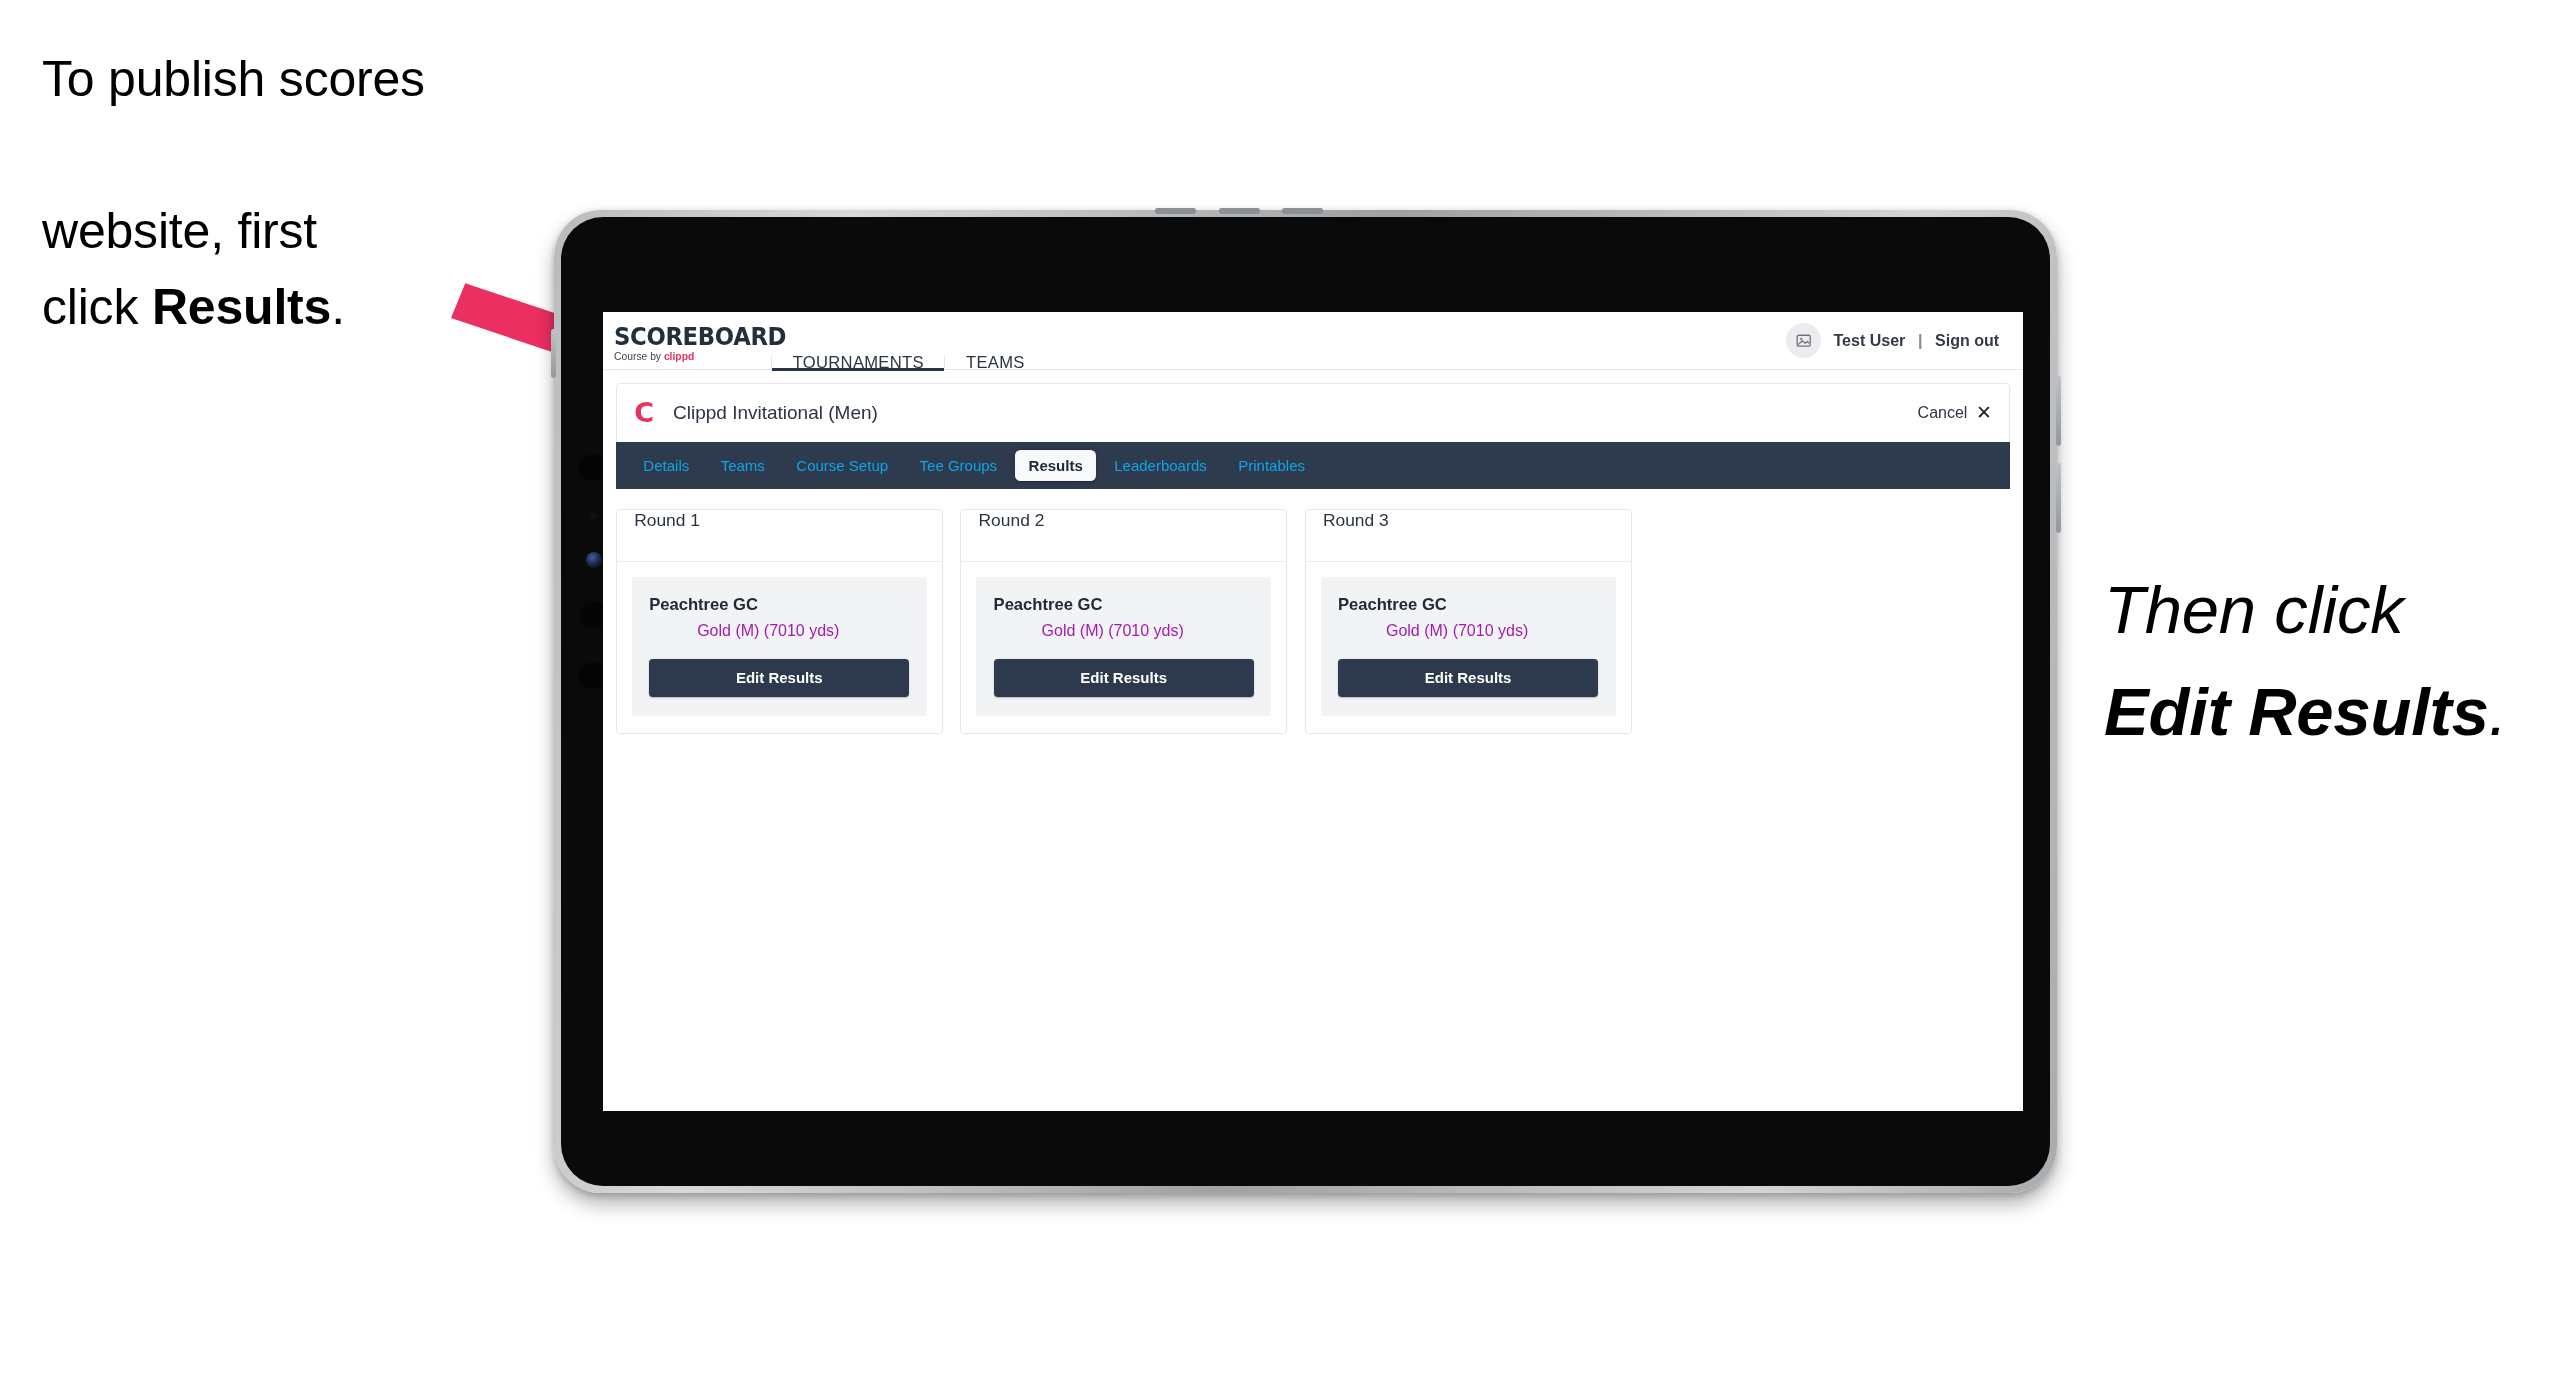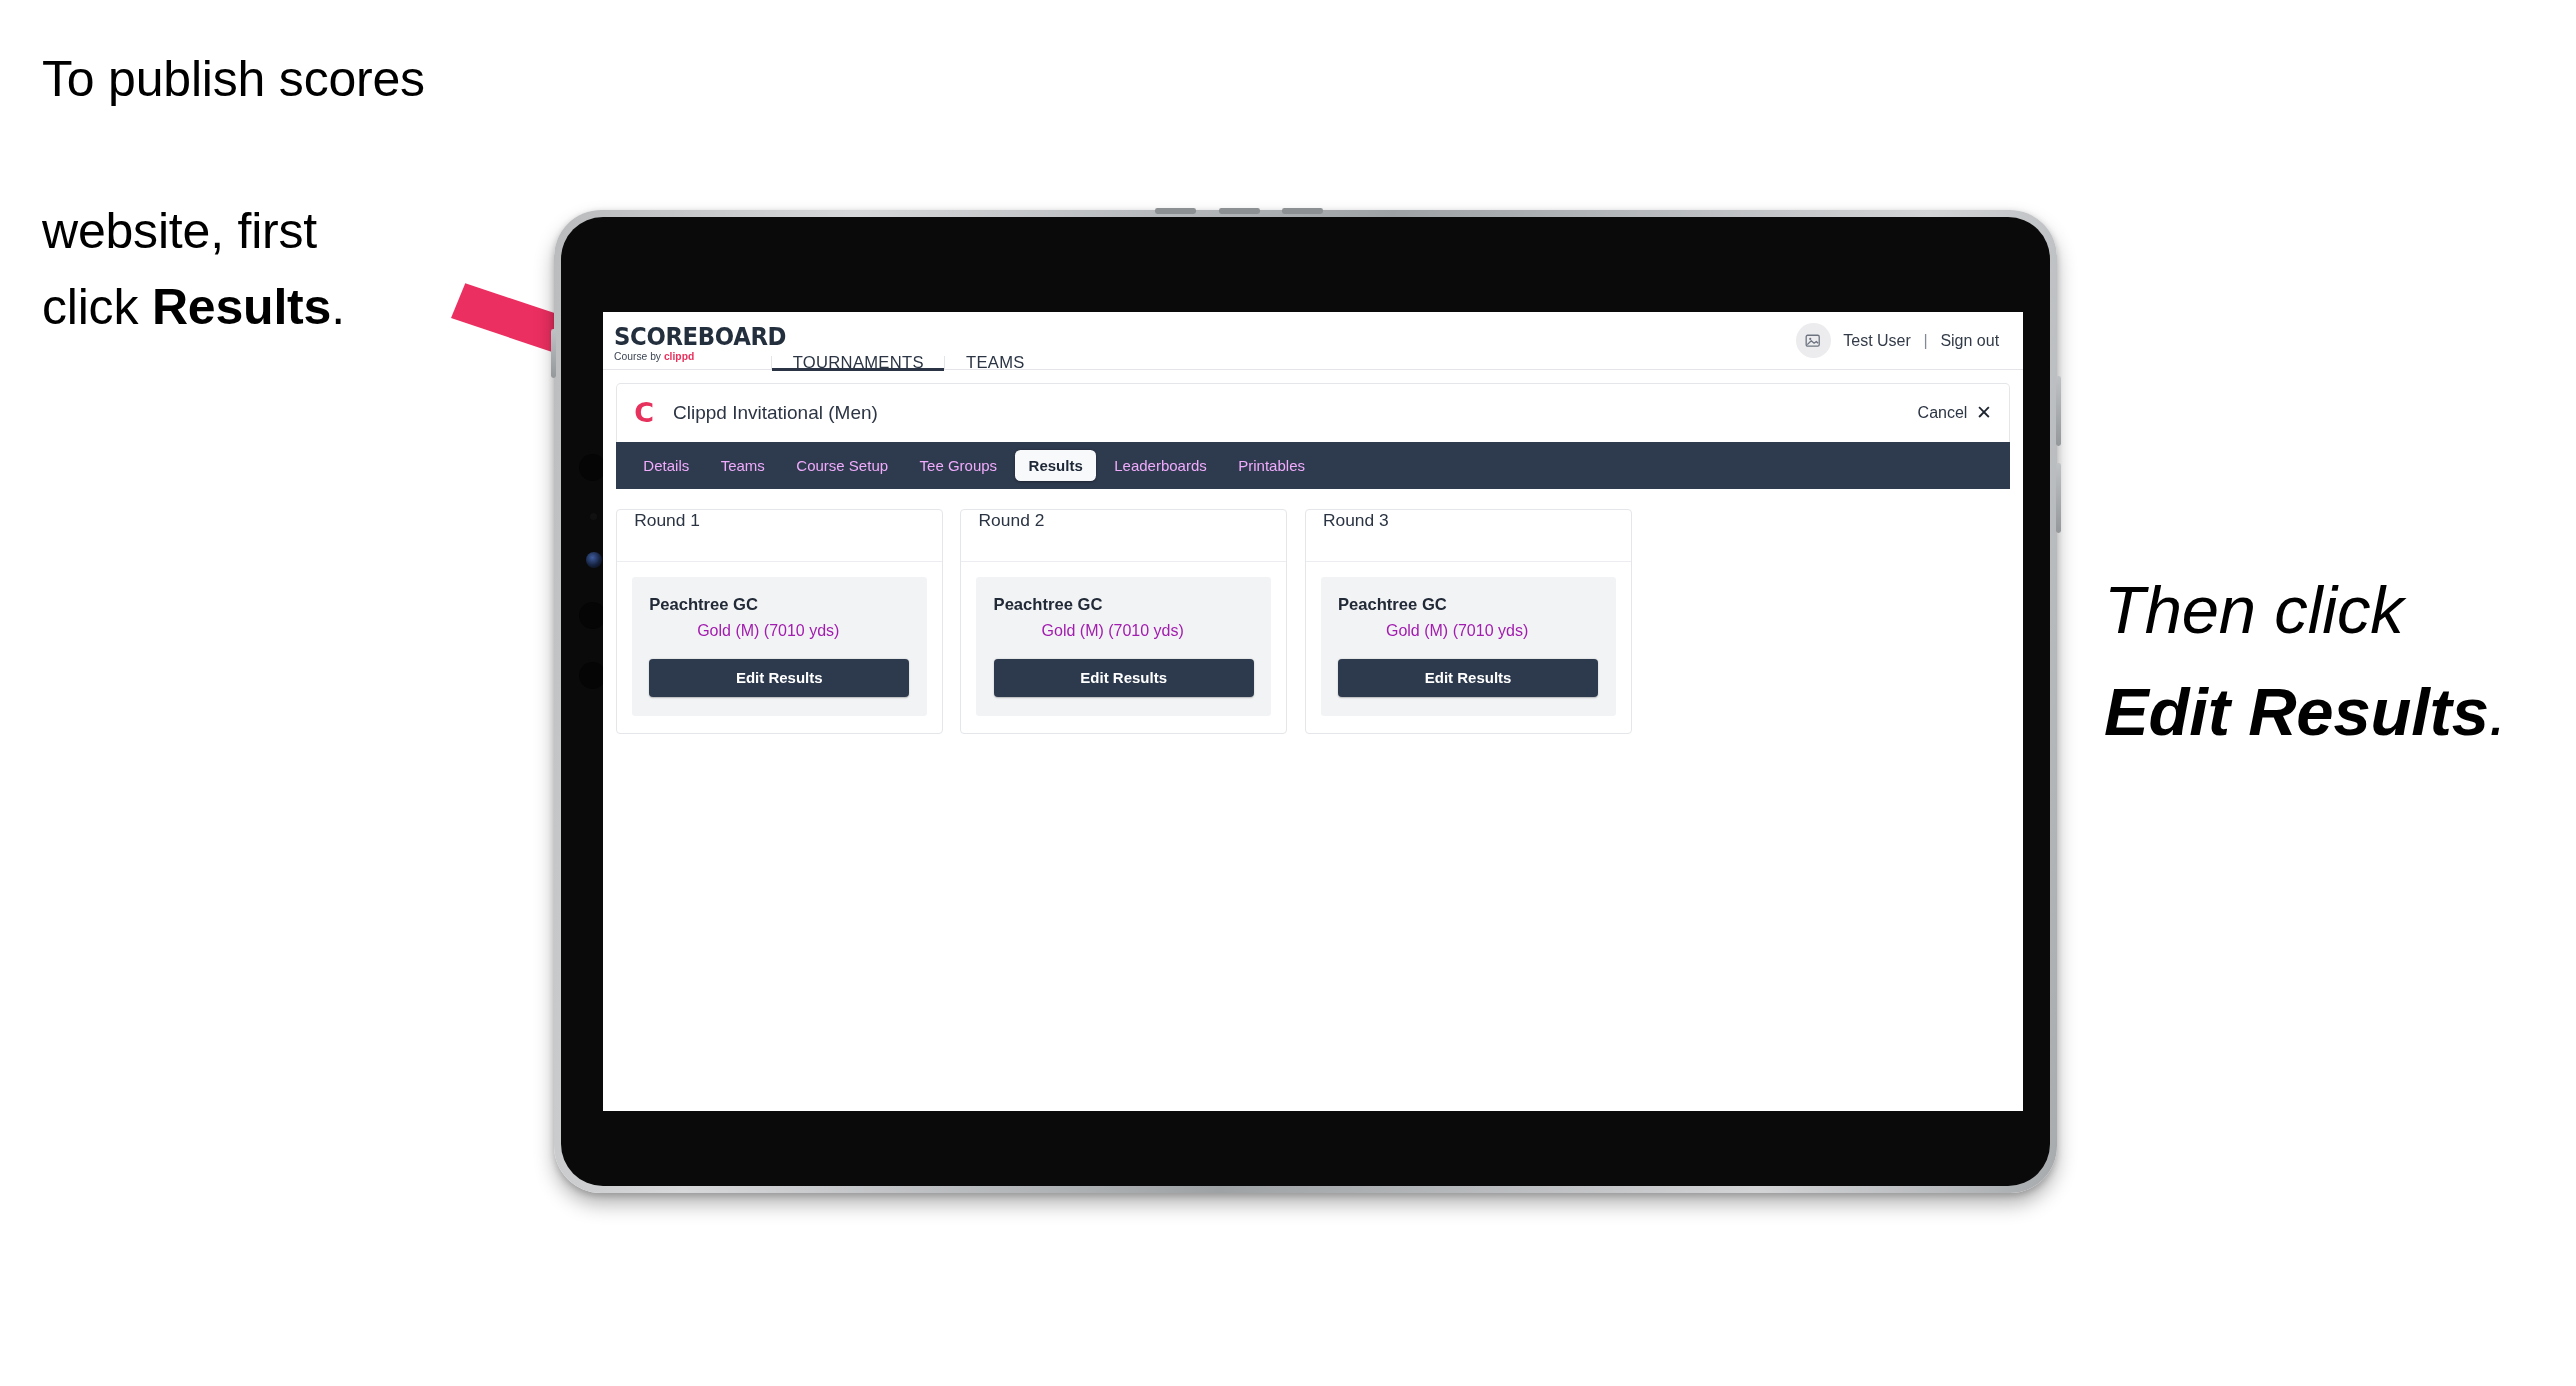"Test User" #user-block { font-weight: none -> bold }
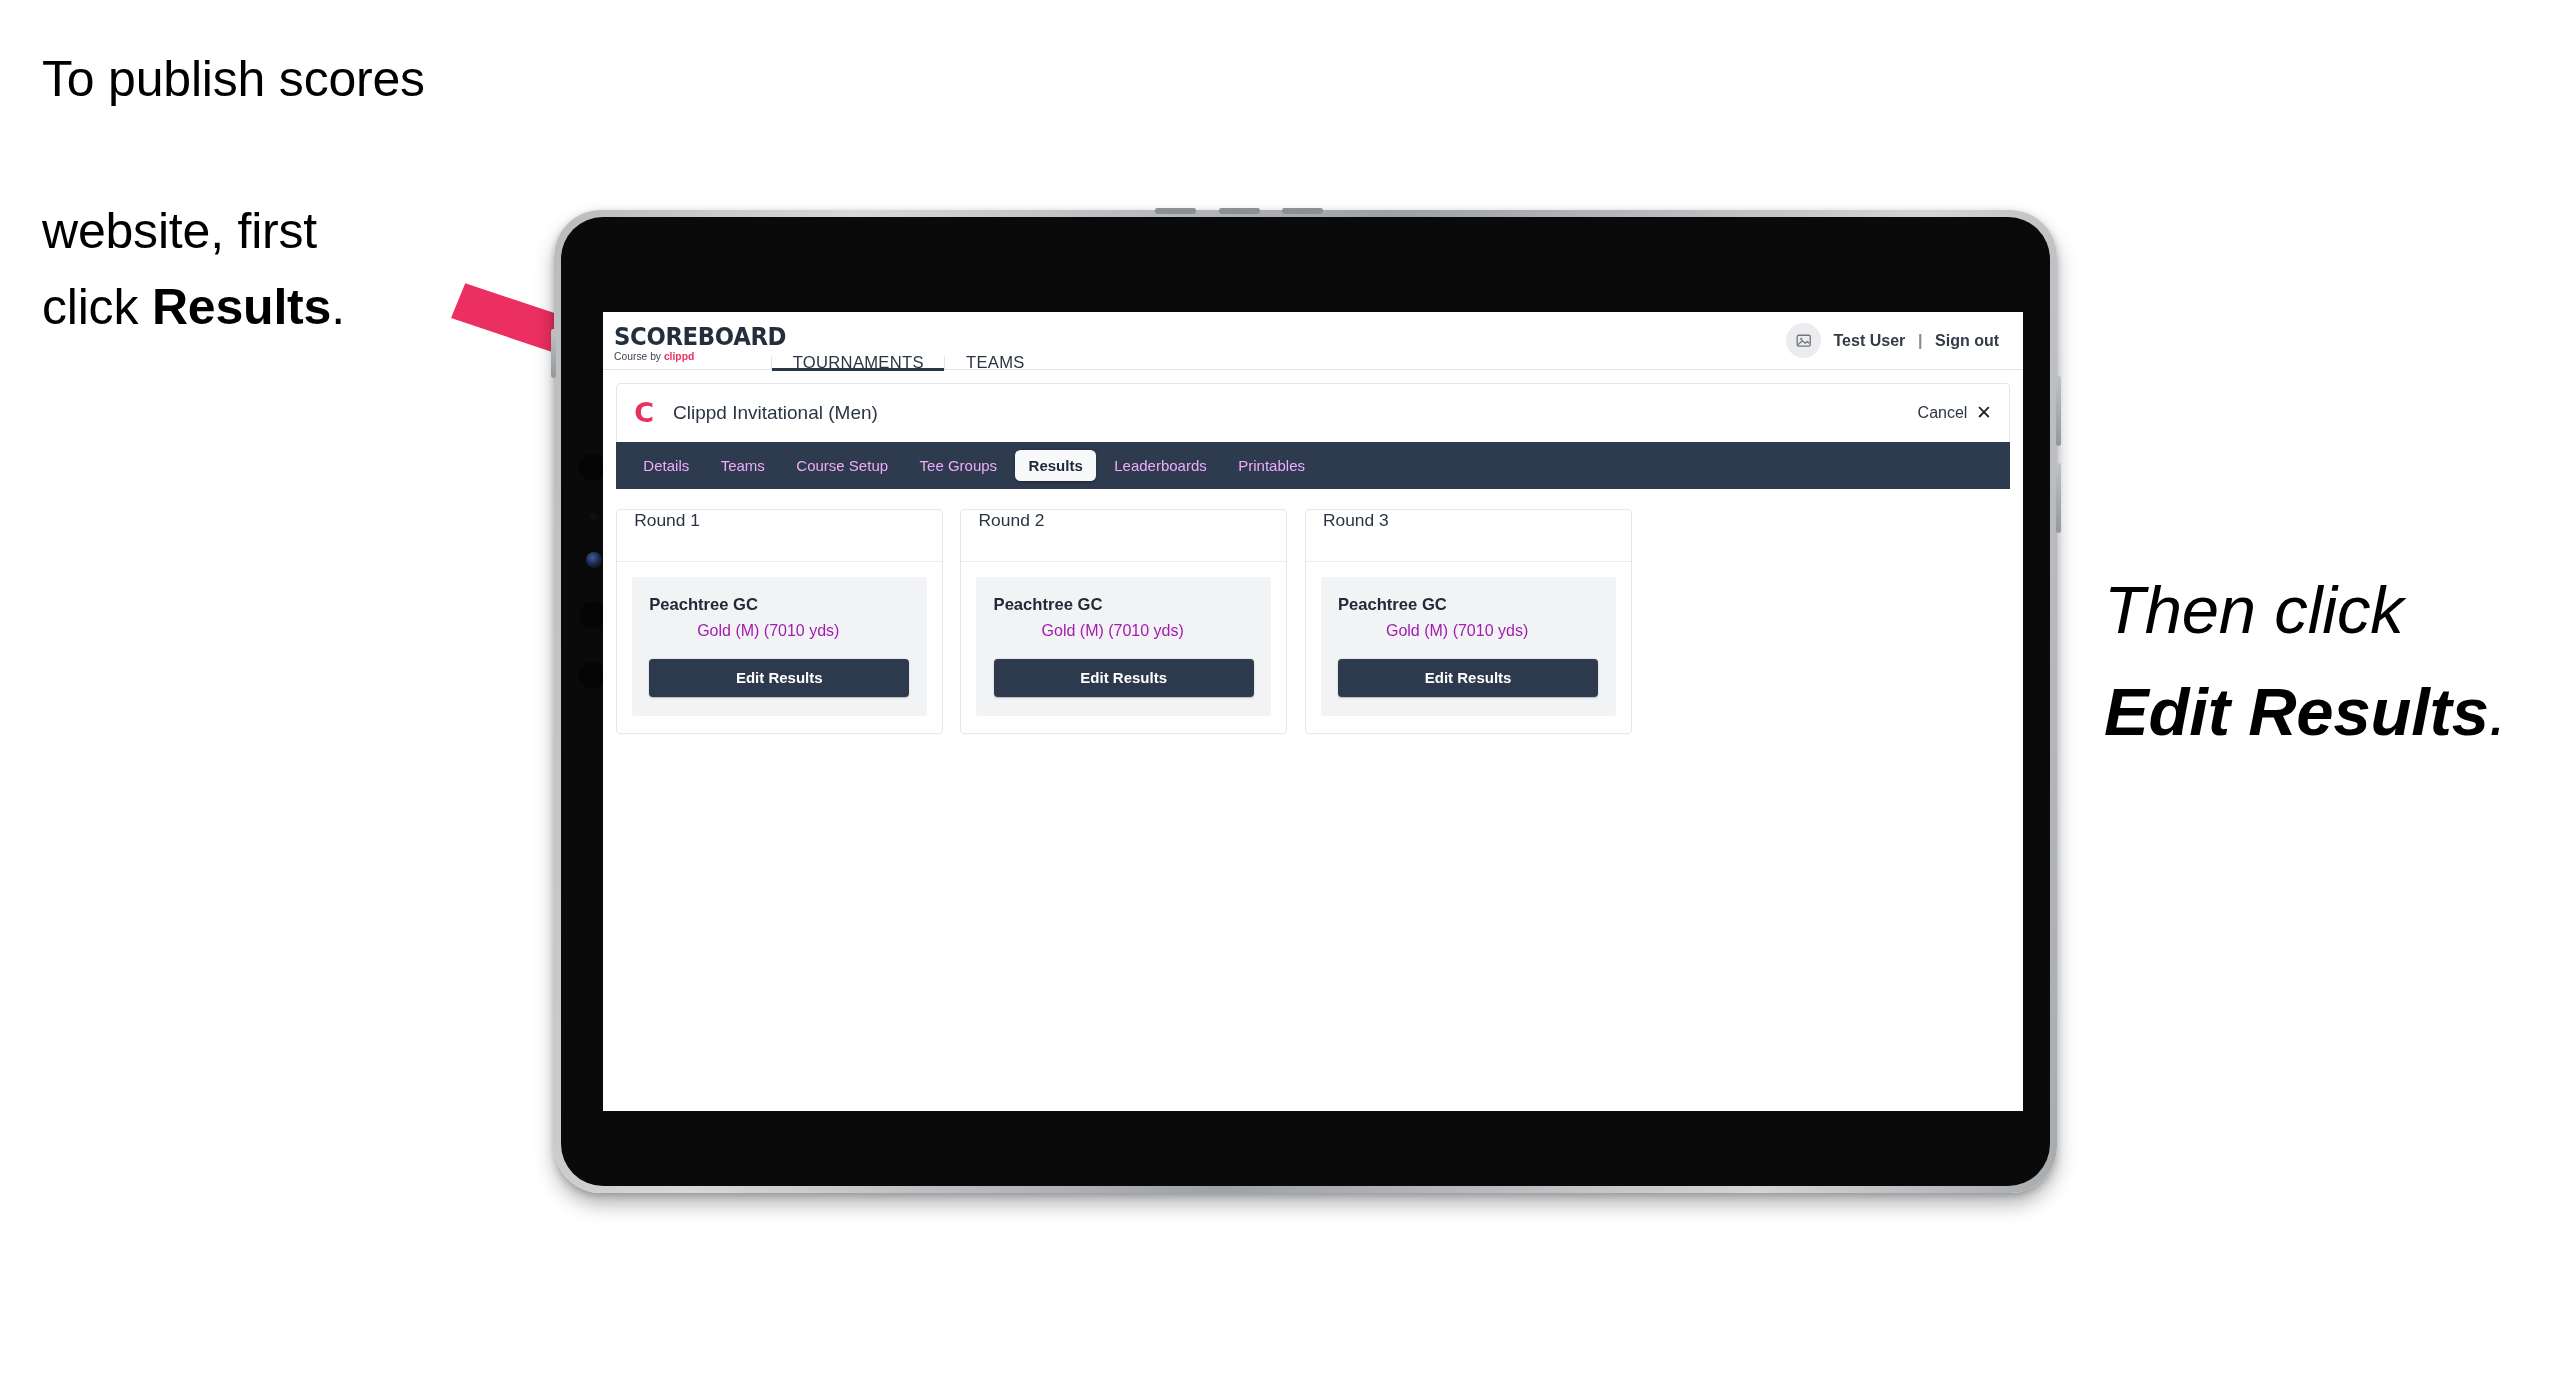"Details" .section-tab { color: #f0abfc -> #0ea5e9 }
